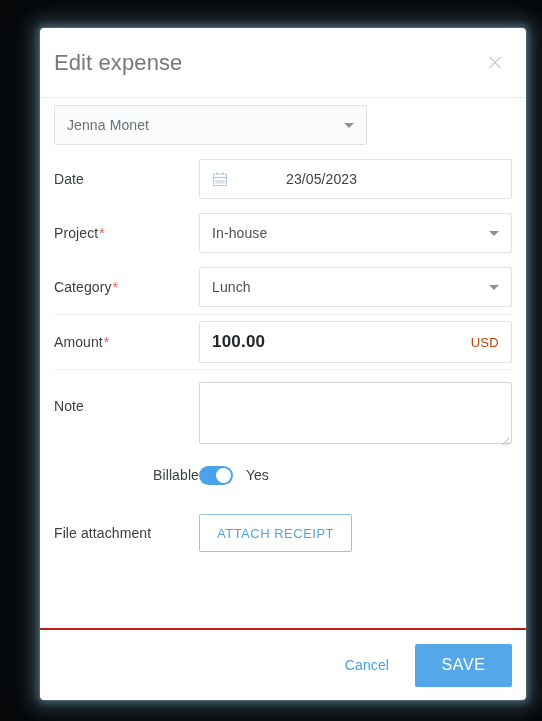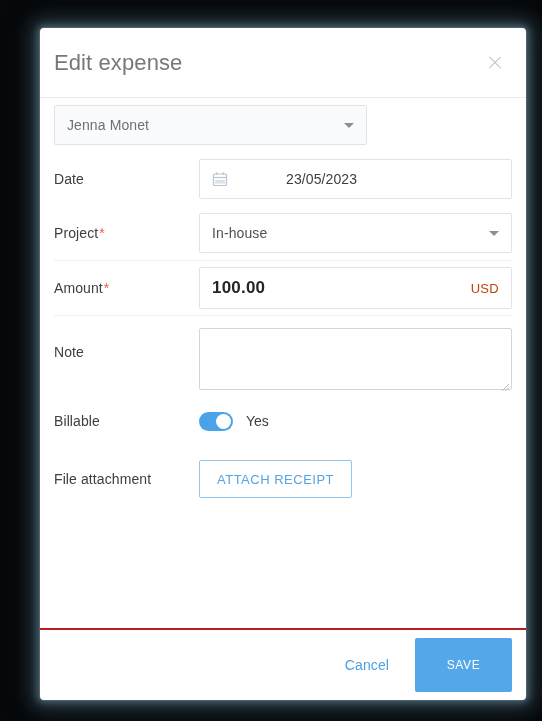"Category*" div.field-row { html: none -> <div> <div><span>Category</span><span>*</span></div> <div> <div> <span>Lunch</span> <span></span> </div> </div> </div> }
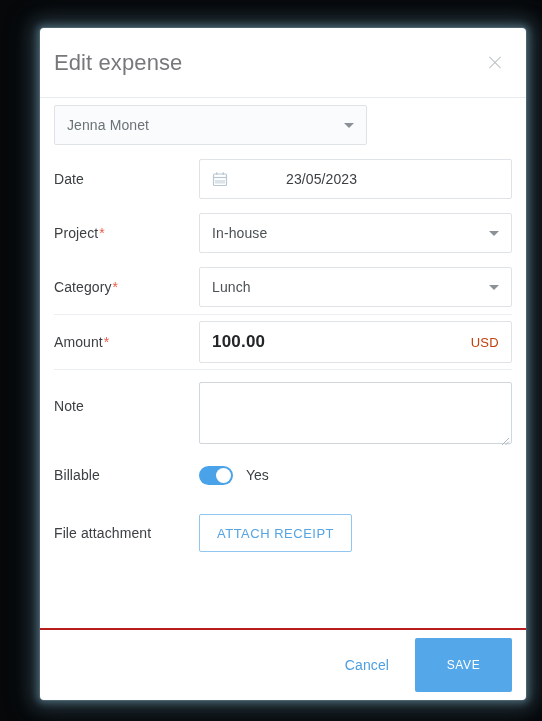"Billable" .toggle-row { text-align: none -> right }
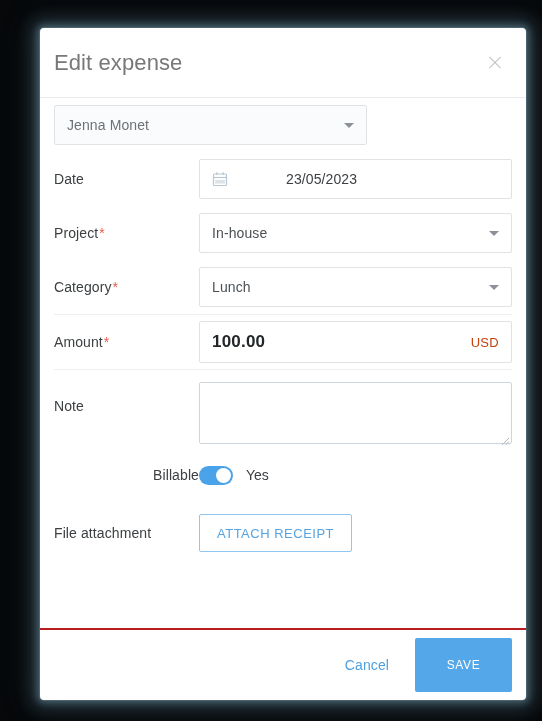"SAVE" .save-btn { font-size: 12px -> 16px; height: 54px -> 43px }
